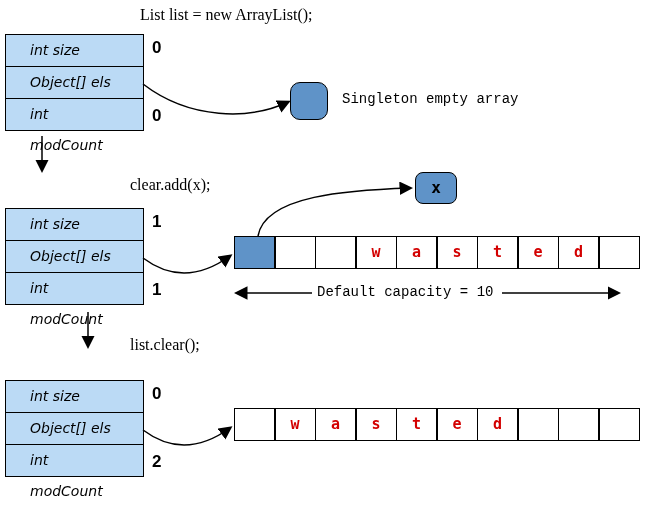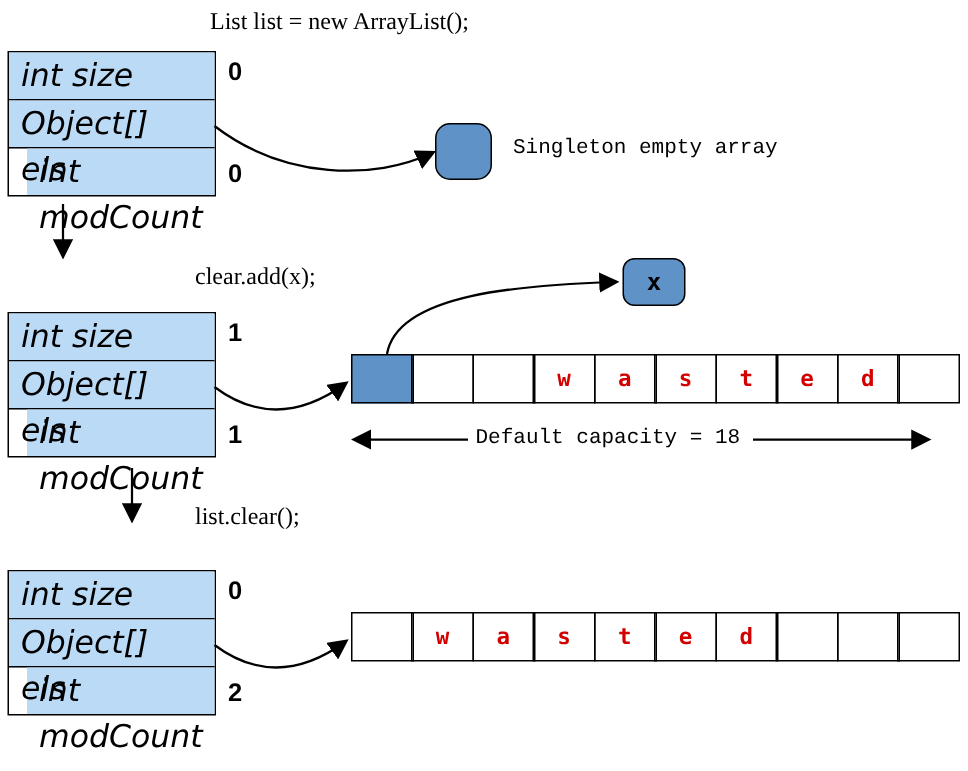"int size" .struct-row { font-size: 21px -> 14px; padding: 0 8px -> 0 24px }
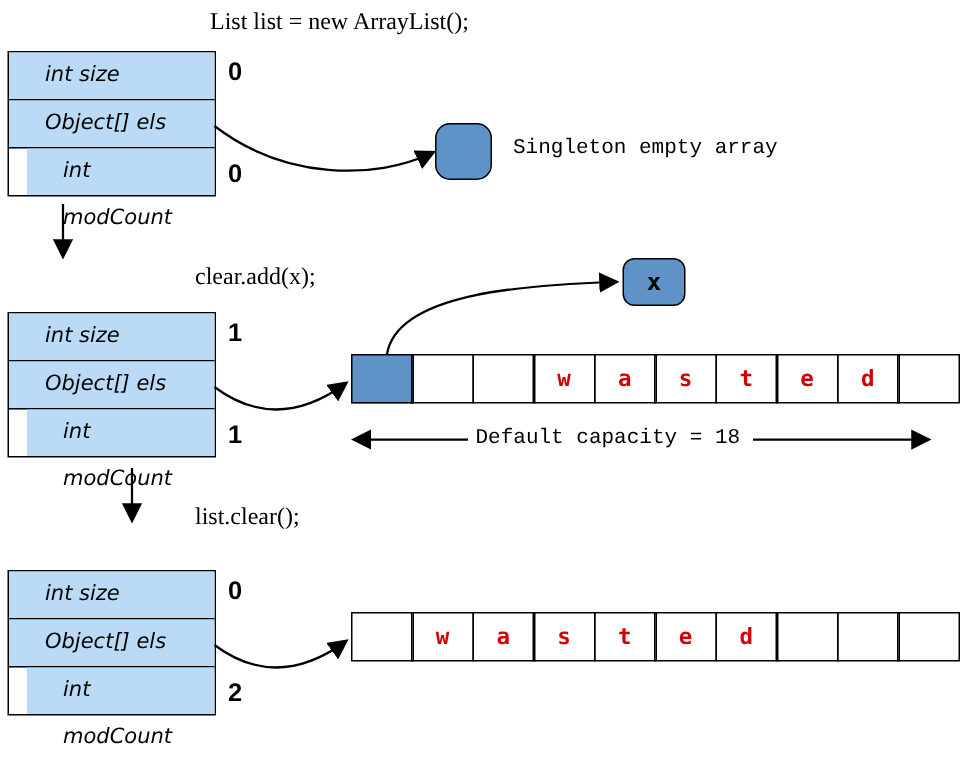"int modCount" .struct-row:last-child { margin-left: 12px -> none }
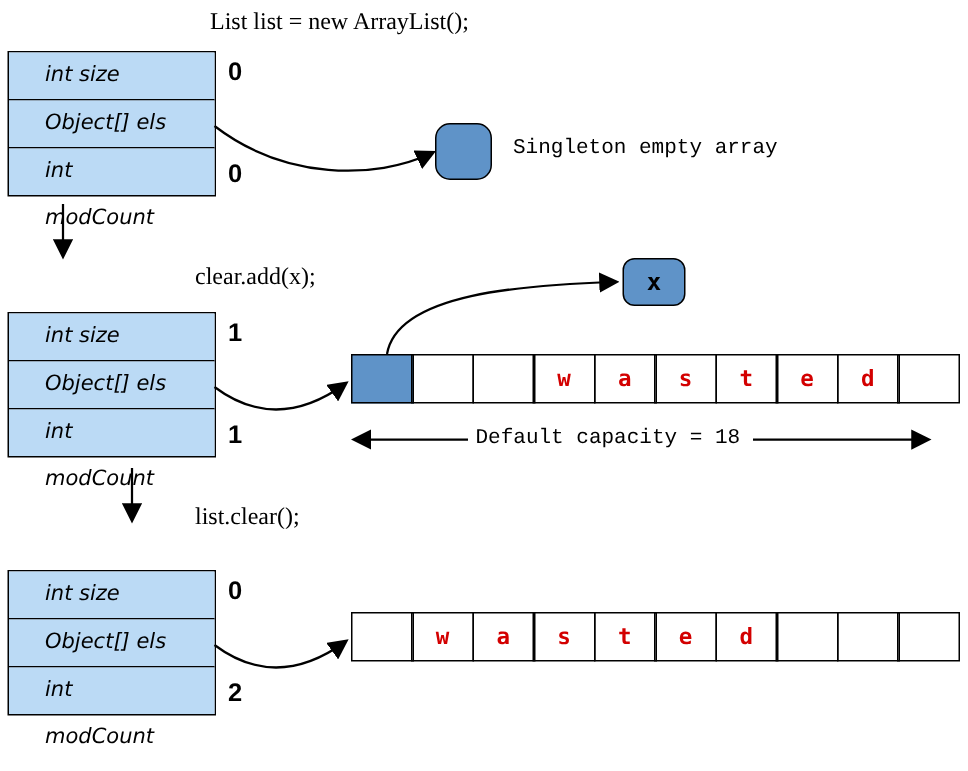"Default capacity = 18" div.label { text: 18 -> 10 }
